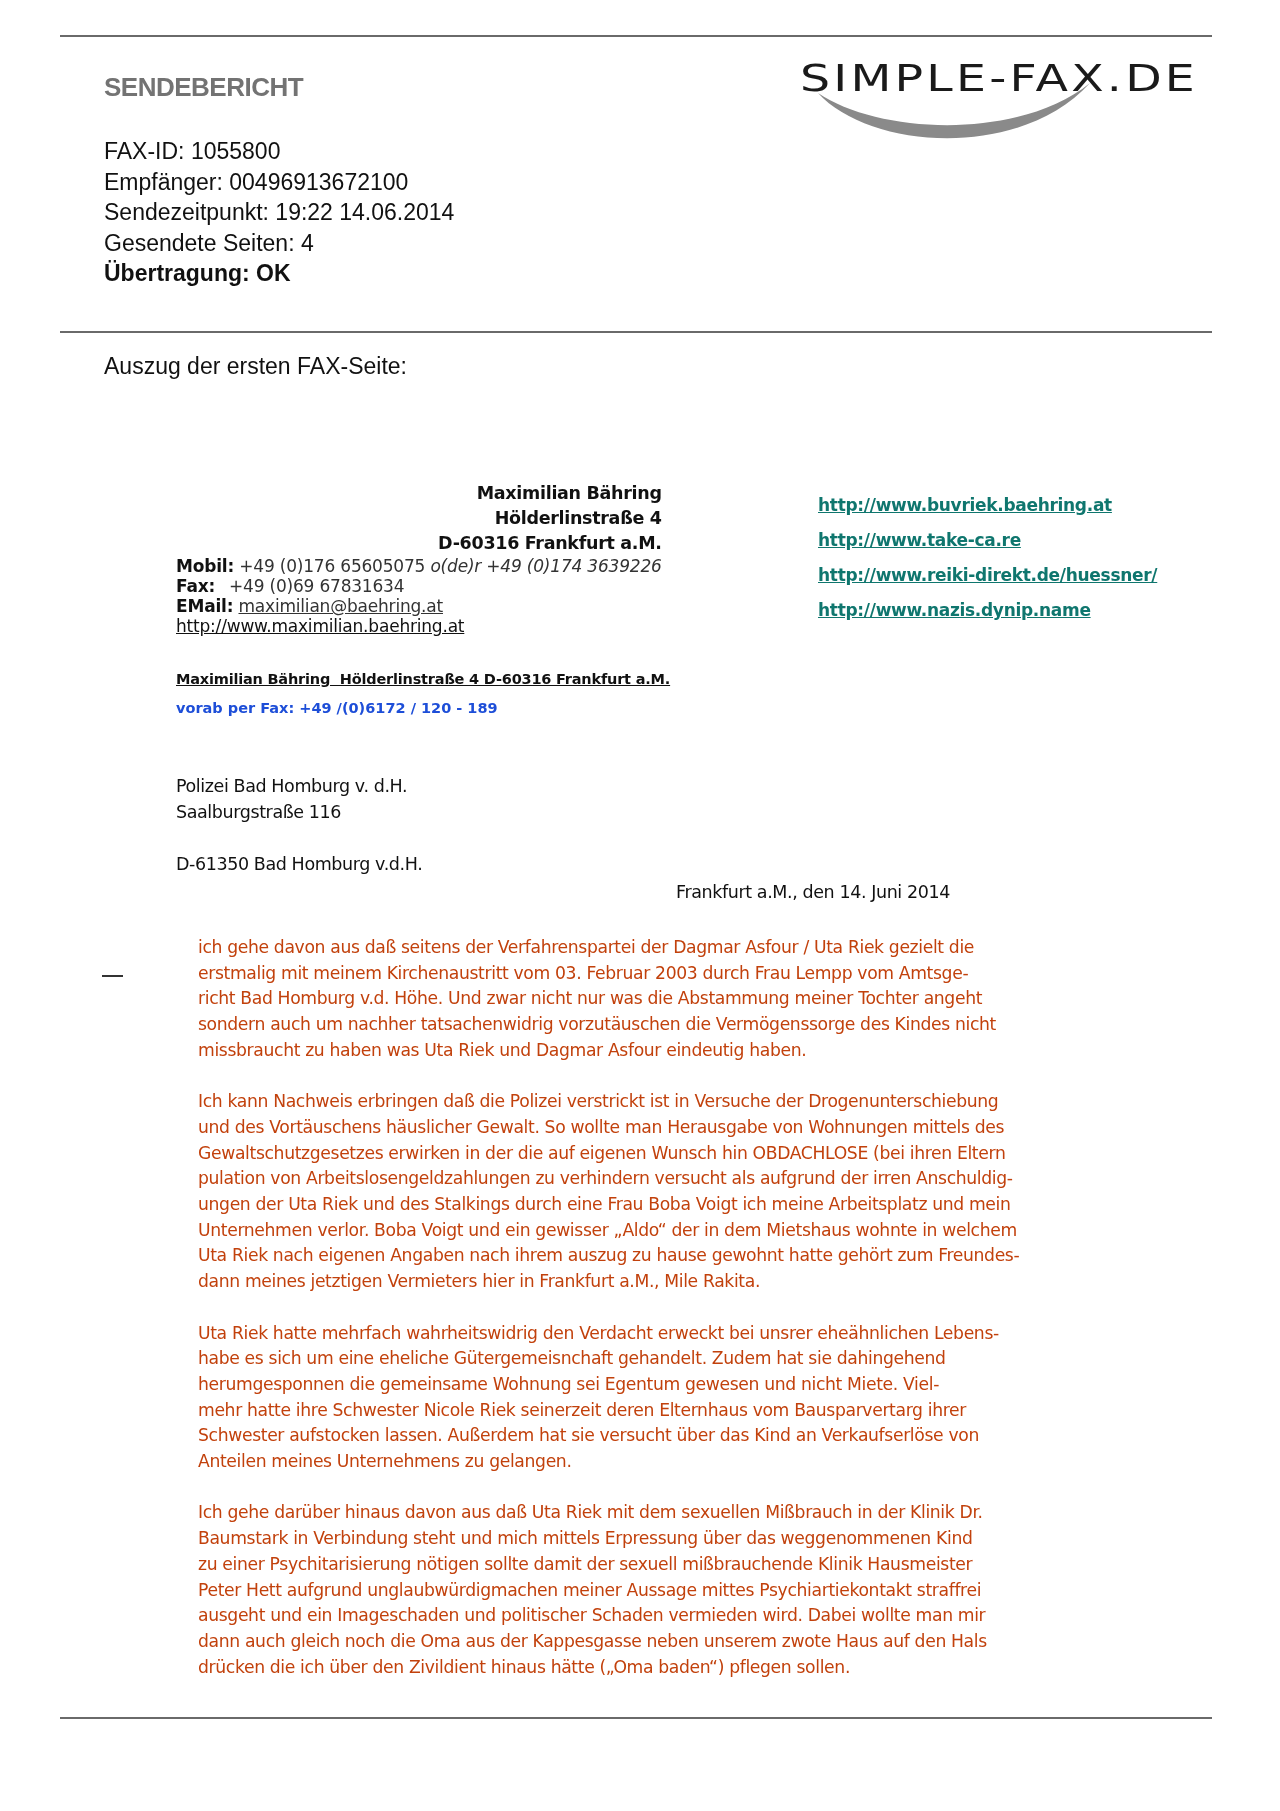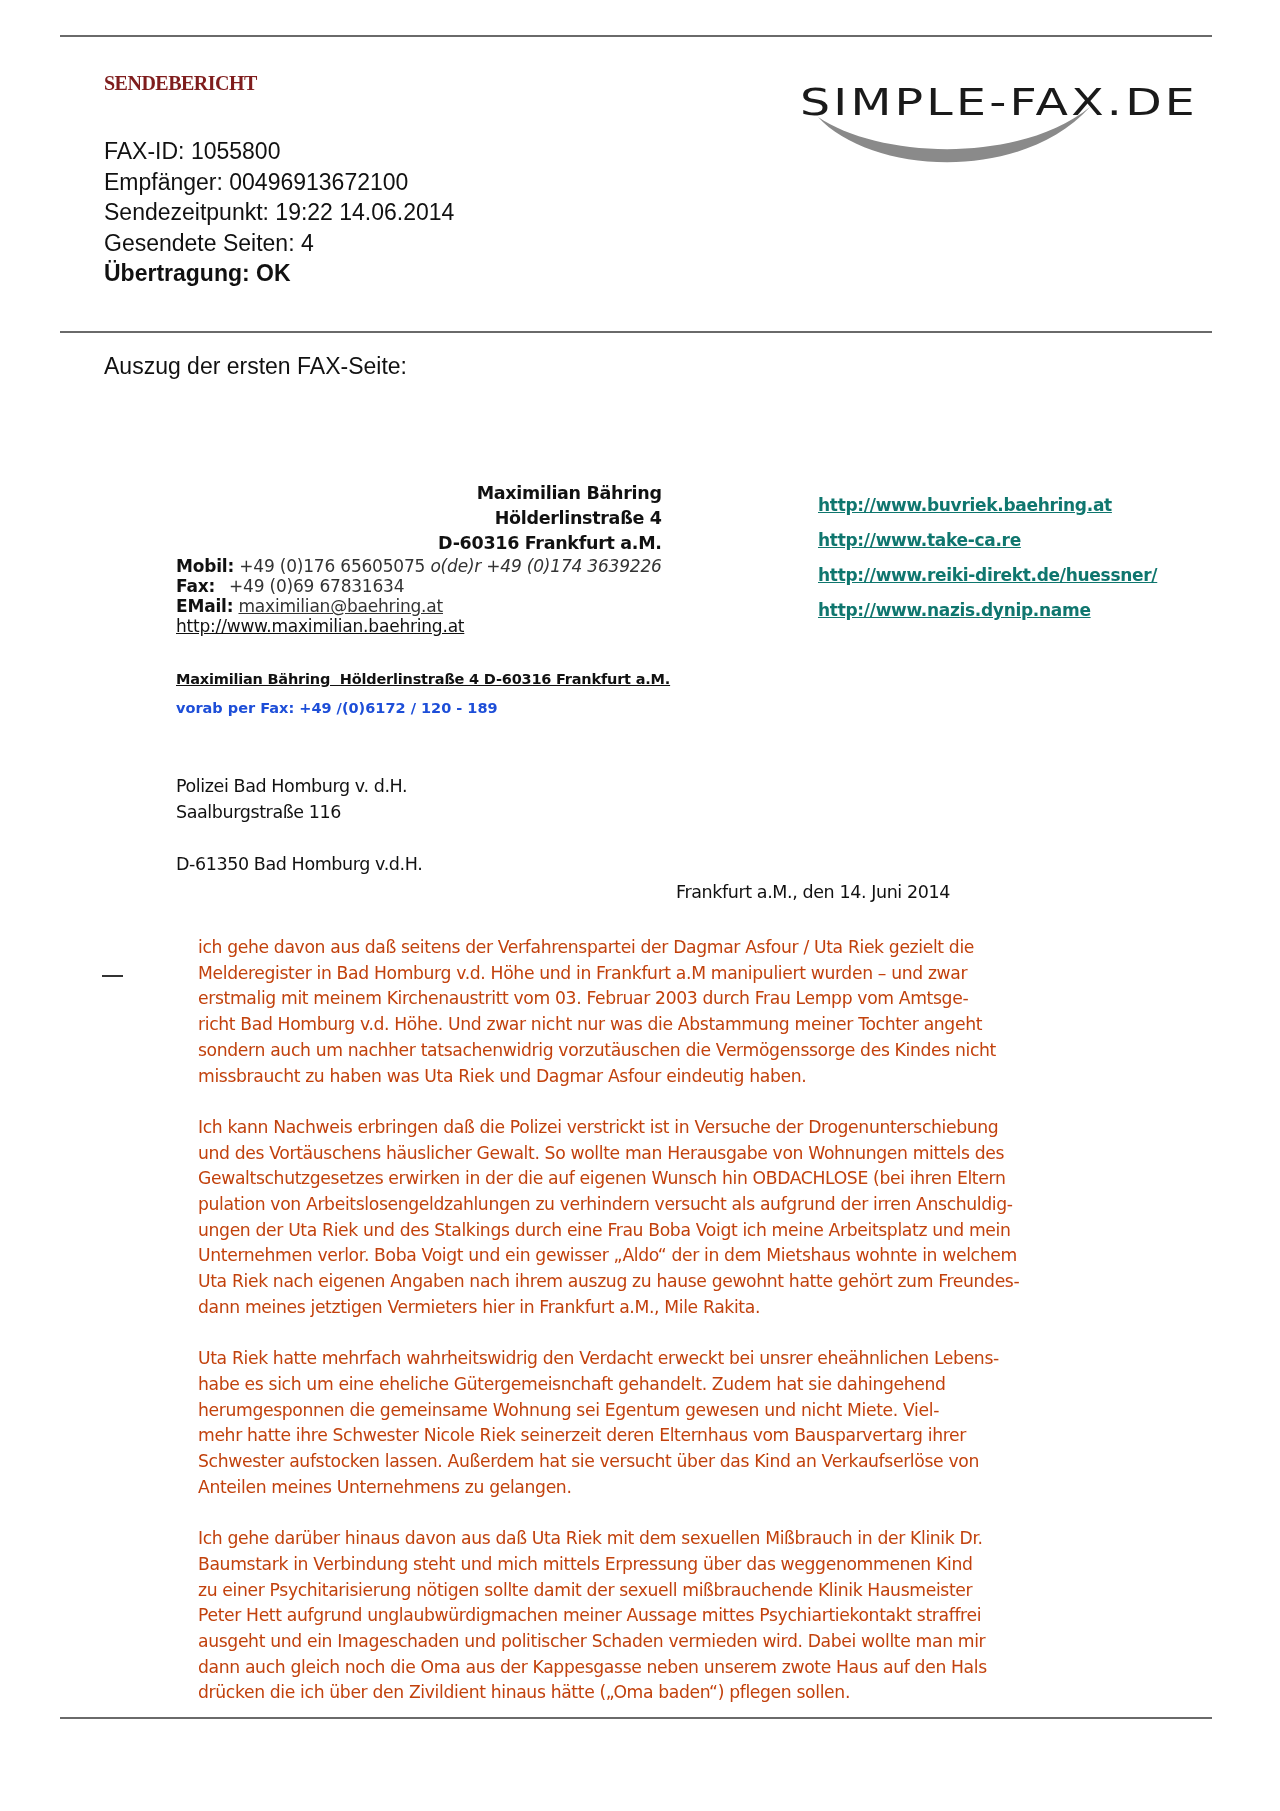"SENDEBERICHT" .report-title { color: #7f1d1d -> #737373; font-family: Liberation Serif, serif -> Liberation Sans, sans-serif; font-size: 20px -> 26px }
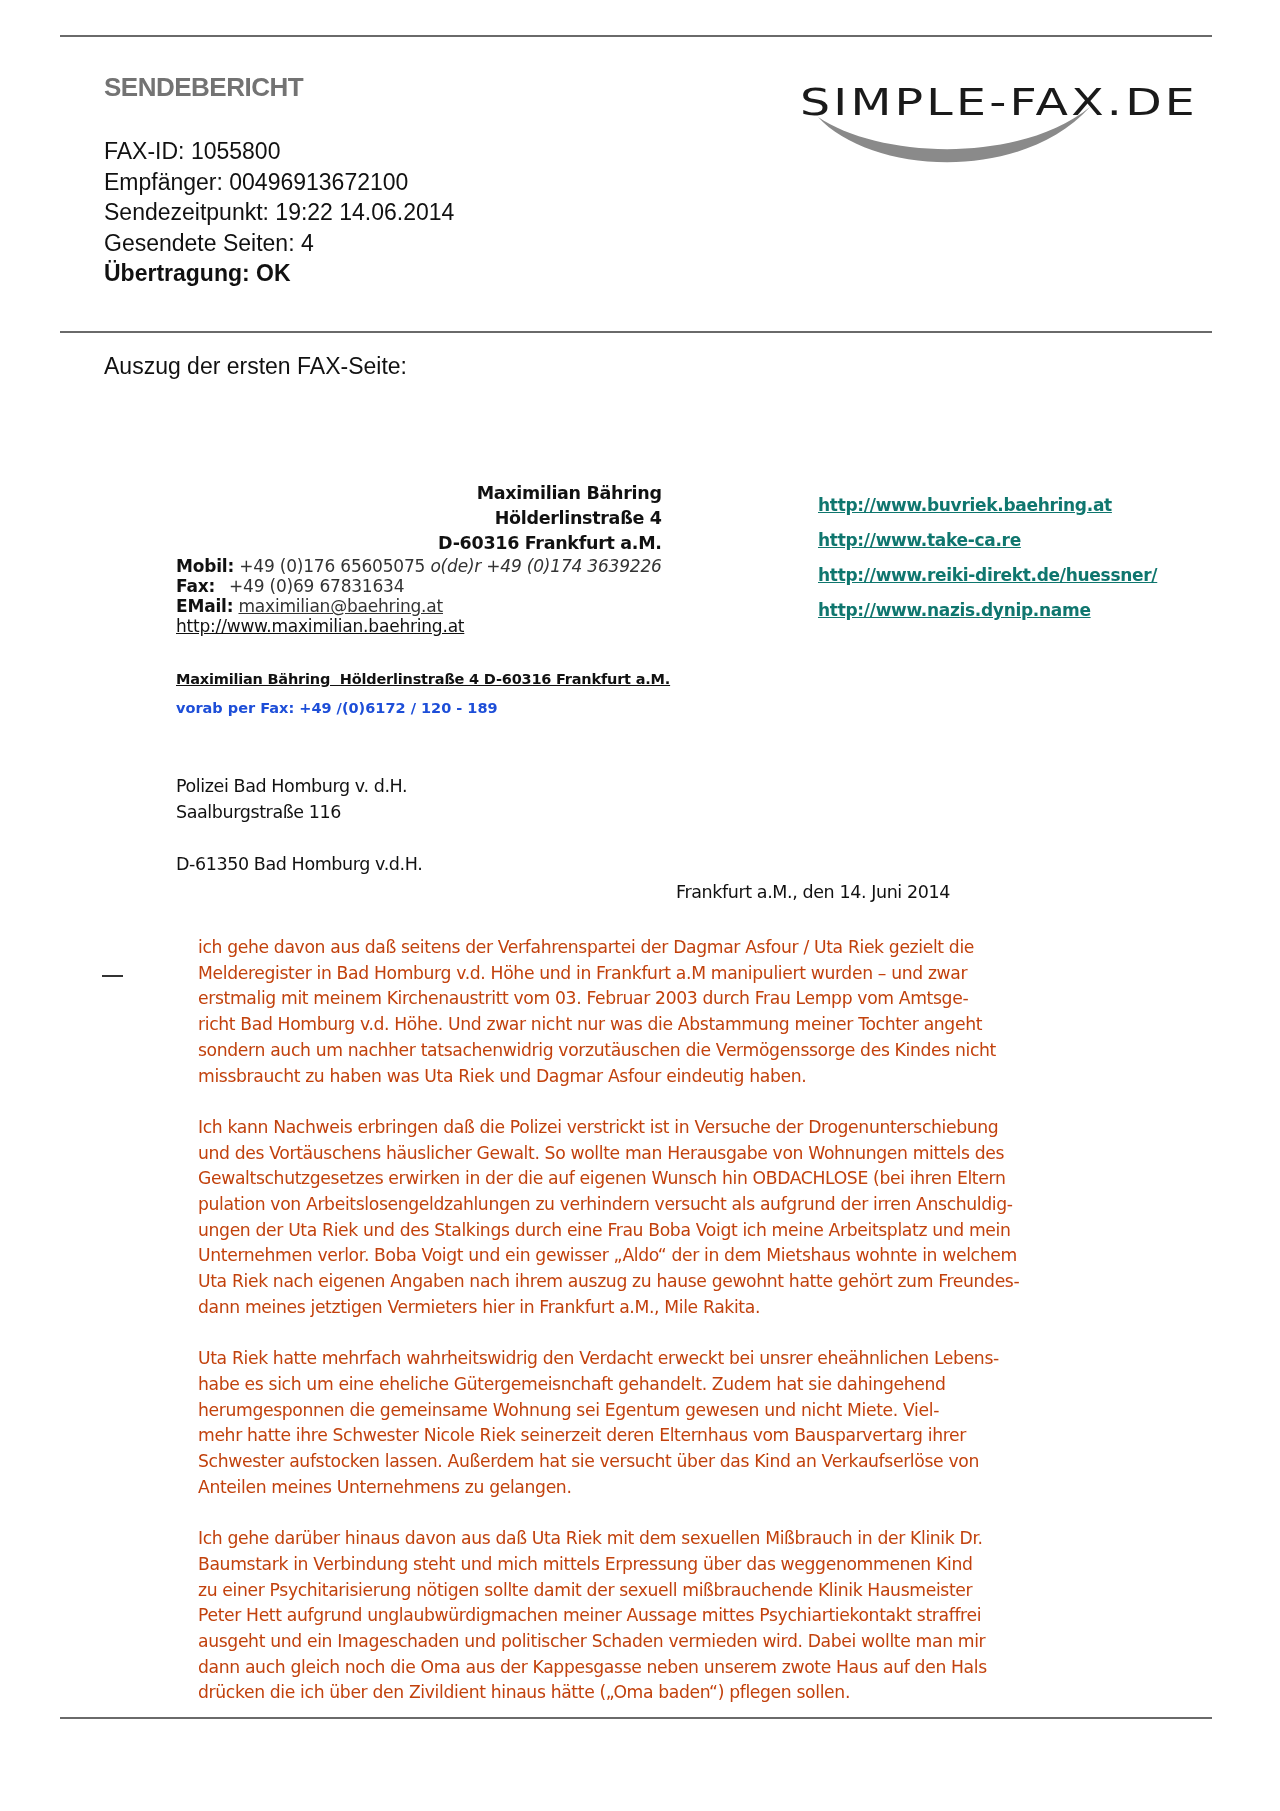"SIMPLE-FAX.DE" .logo { margin-top: 24px -> none }
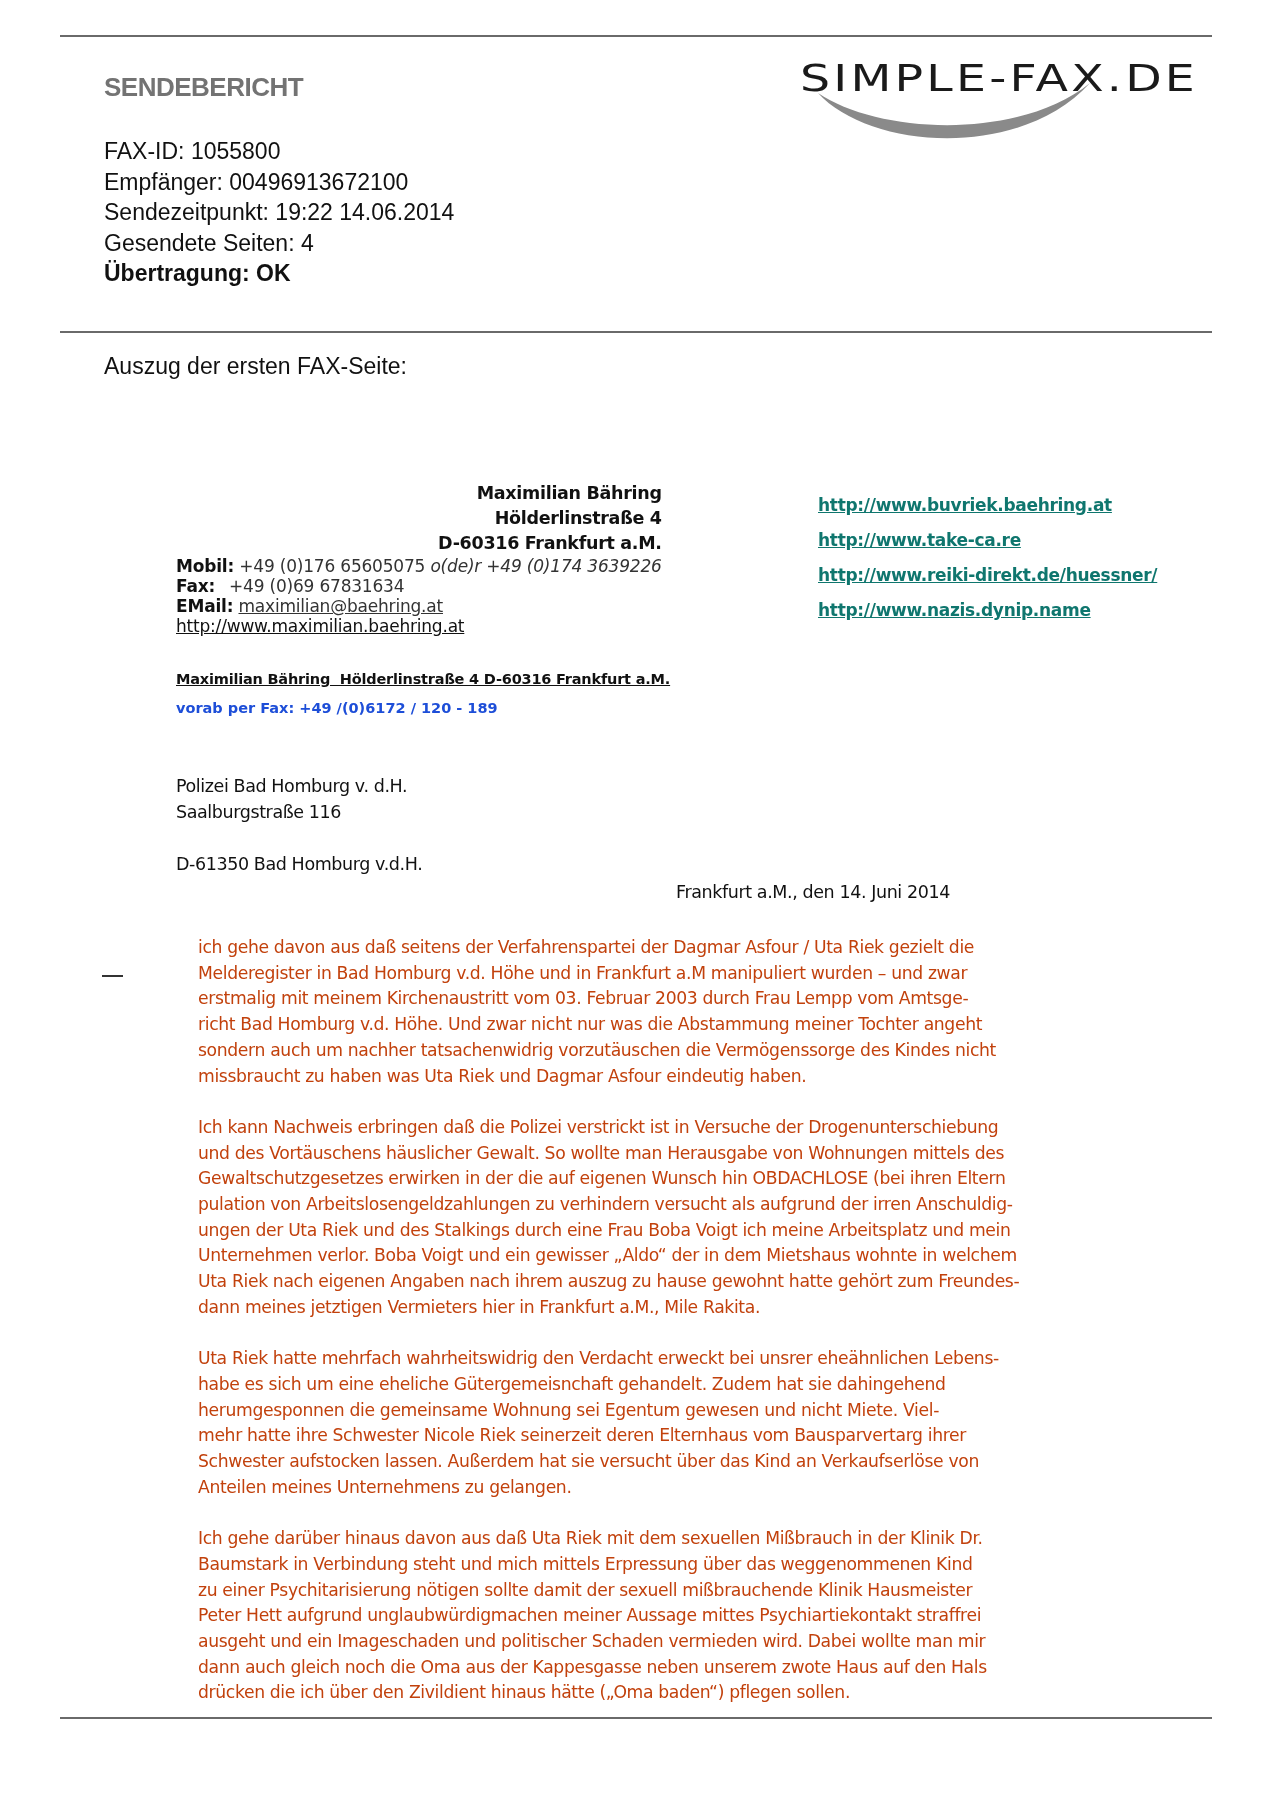"Melderegister in Bad Homburg v.d." span.line { html: <span>Melderegister in Bad Homburg v.d. Höhe und in Frankfurt a.M manipuliert wurden – und zwar</span> -> none }
